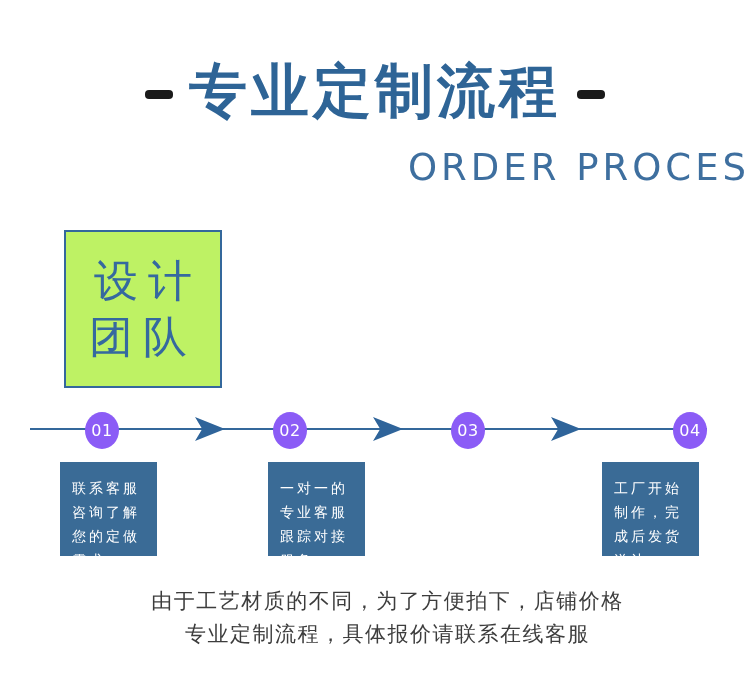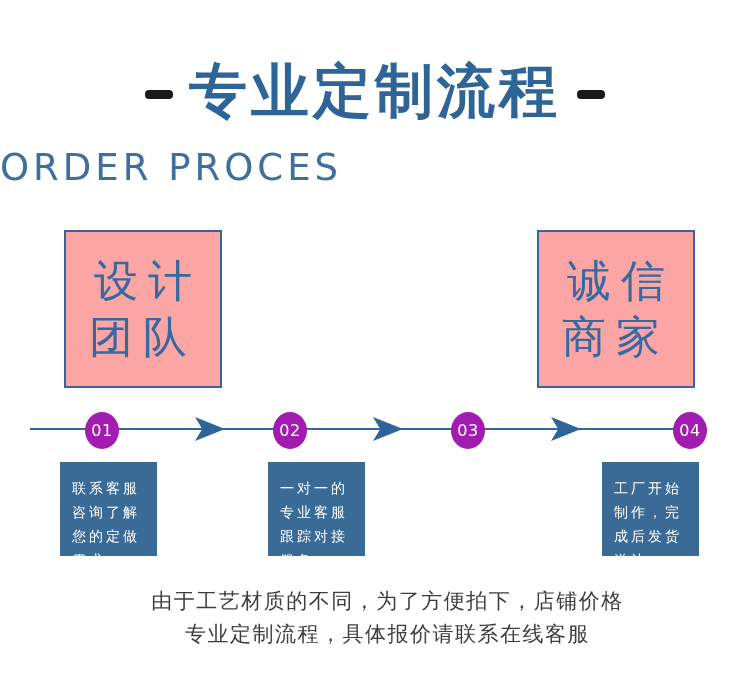"ORDER PROCES" .subtitle { text-align: left -> right }
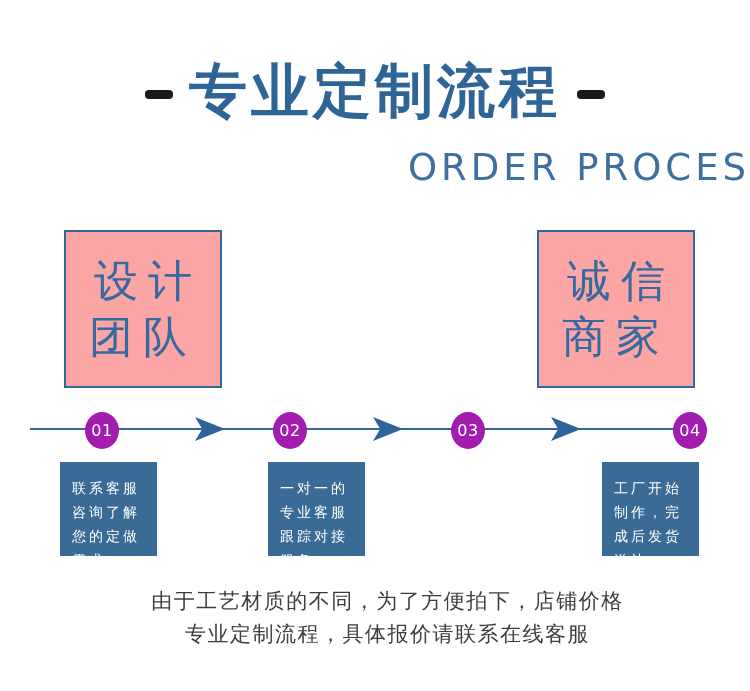"设计" .feature-box { background: #fca5a5 -> #bef264 }
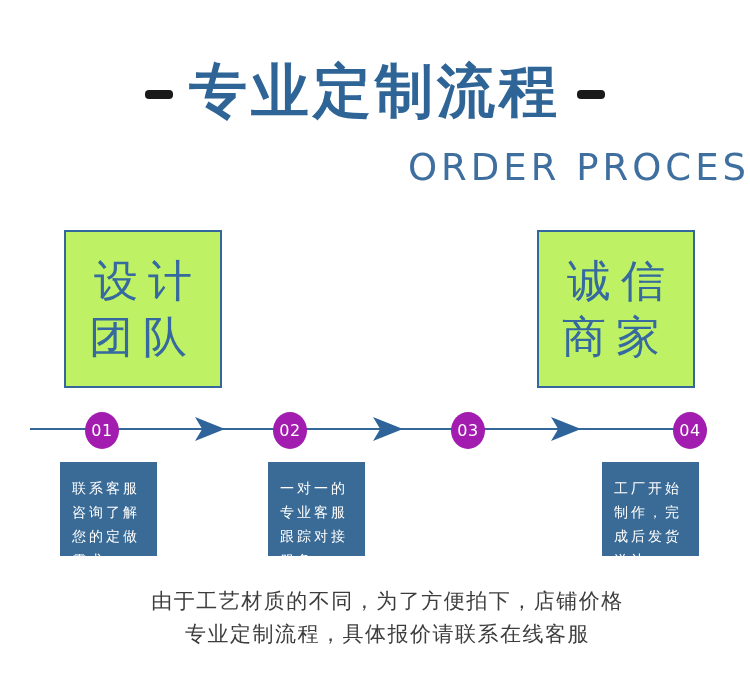"诚信" div.feature-box { html: <div> <span>诚信 商家</span> </div> -> none }
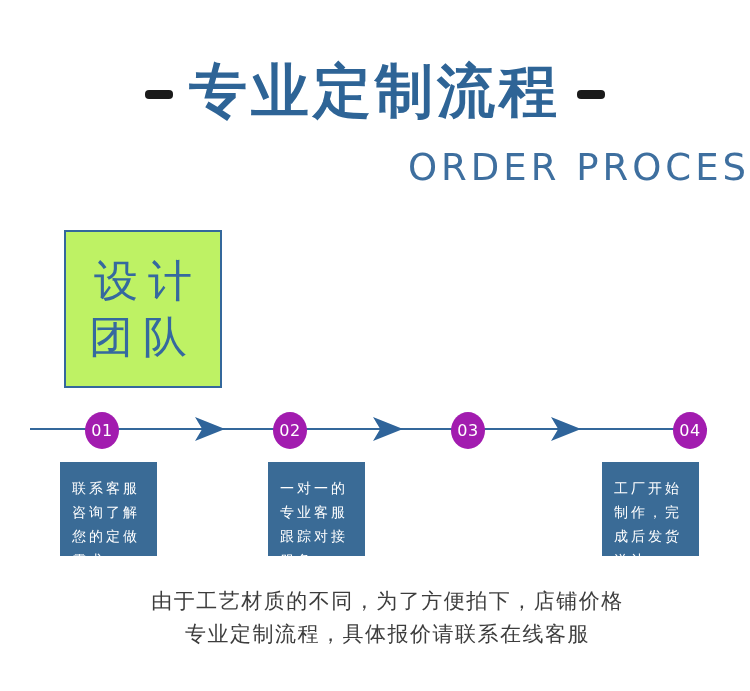"01" .step-circle { background: #a21caf -> #8b5cf6 }
